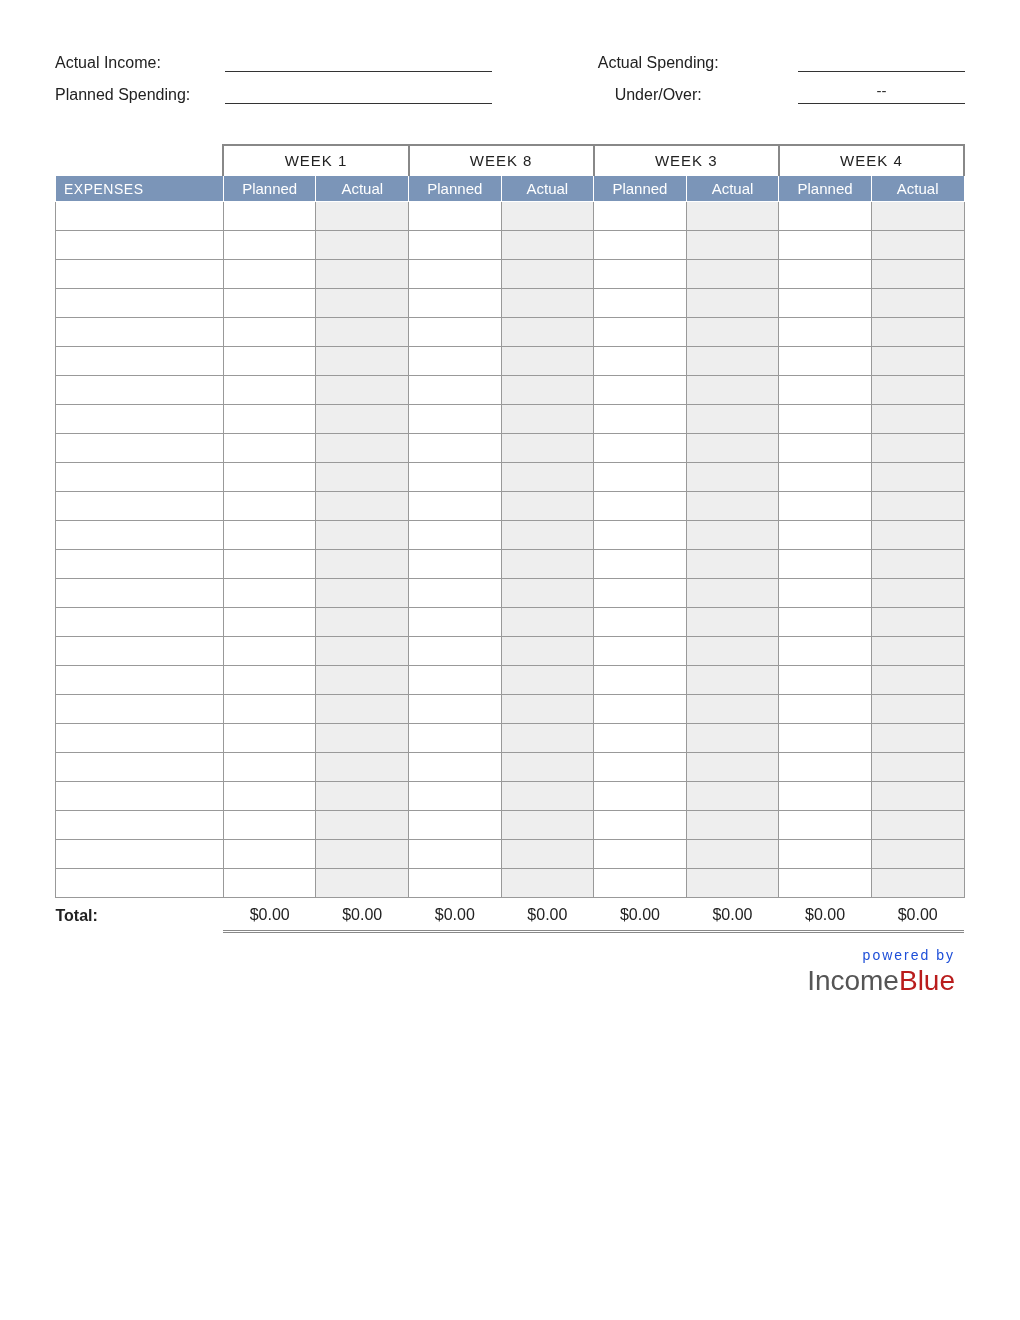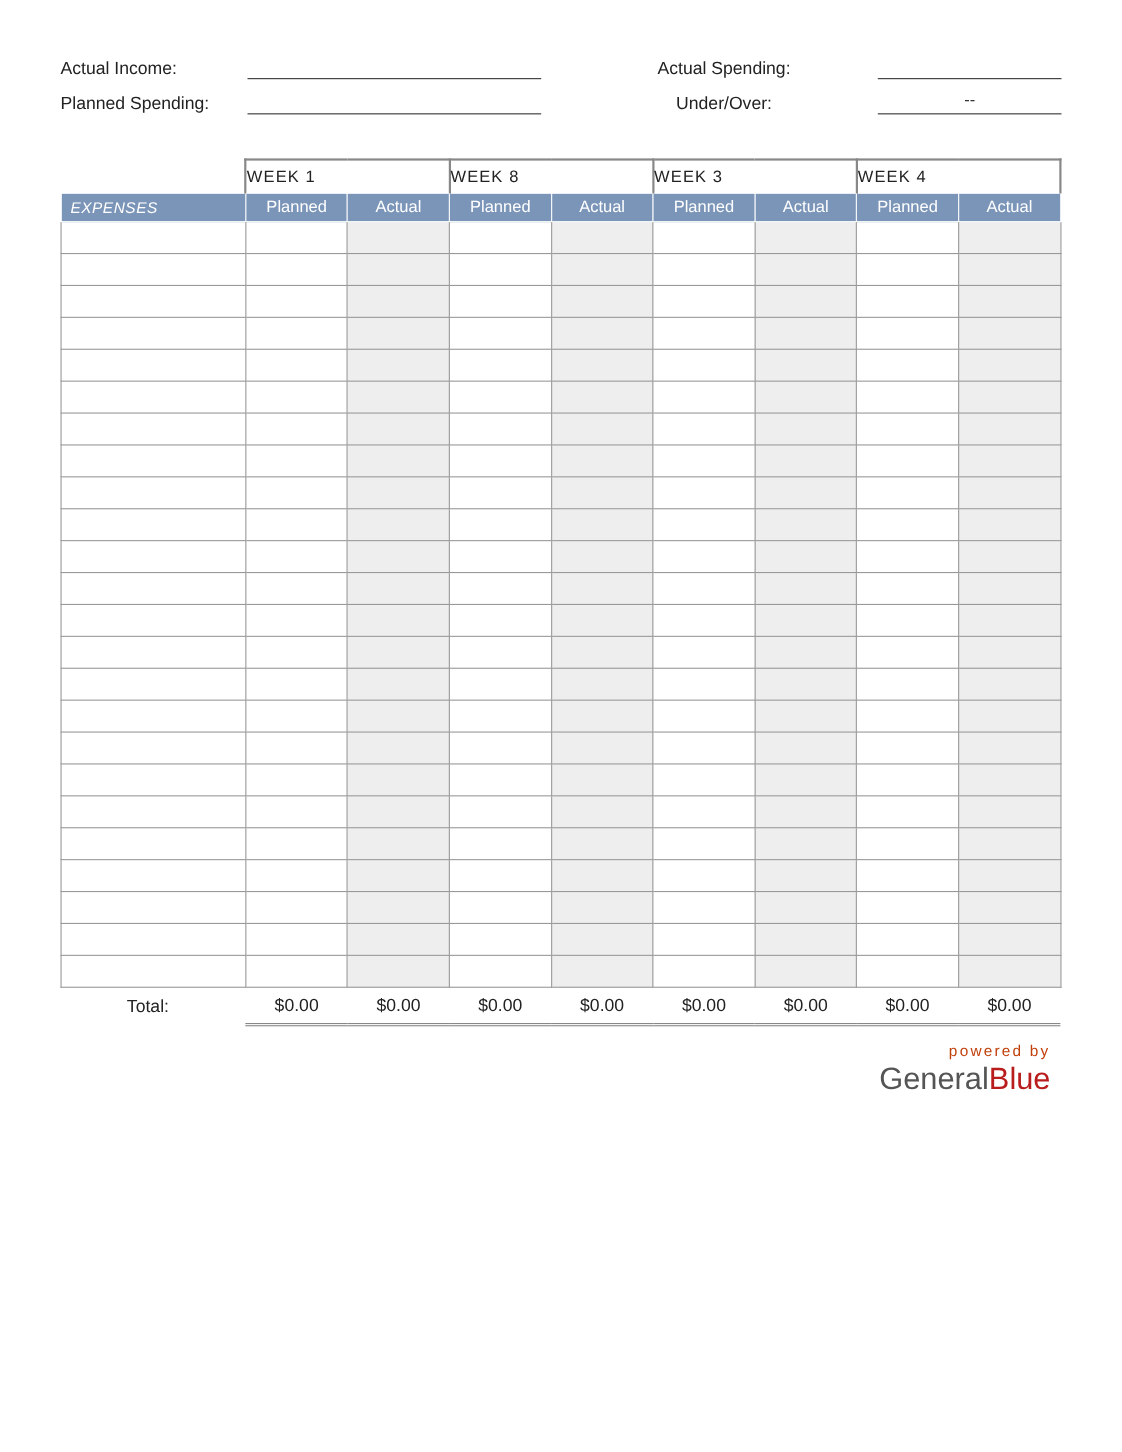"WEEK 1" .week-row td { text-align: none -> center }
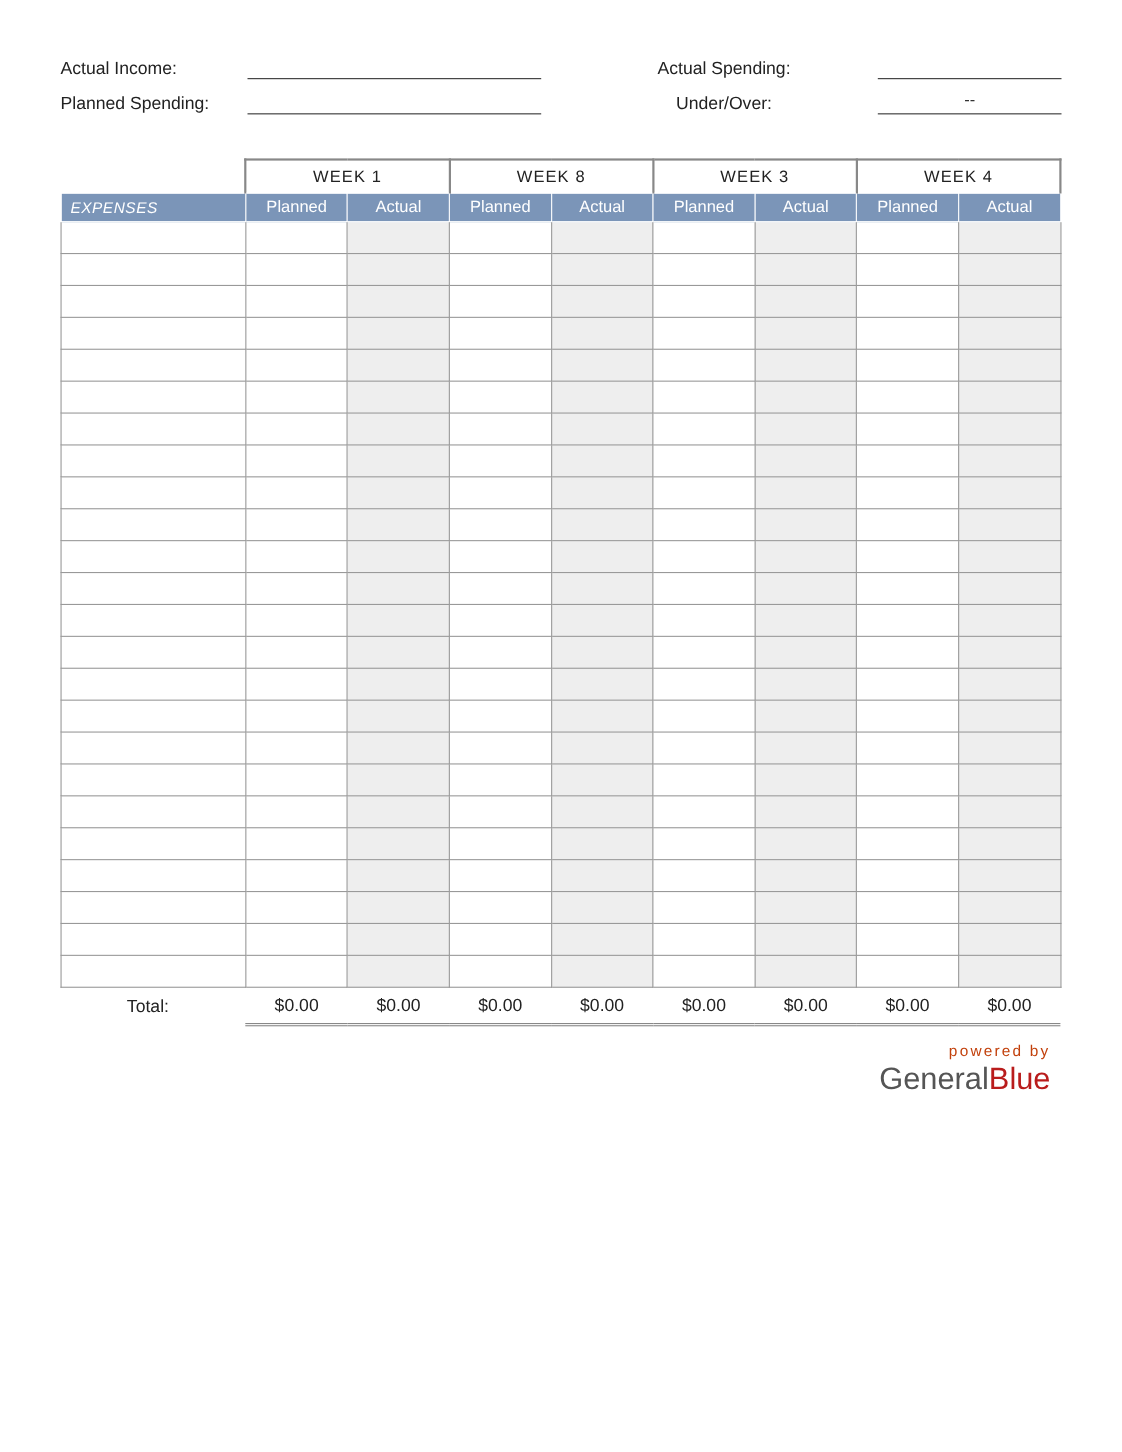"EXPENSES" .hdr td.expenses { font-style: italic -> none }
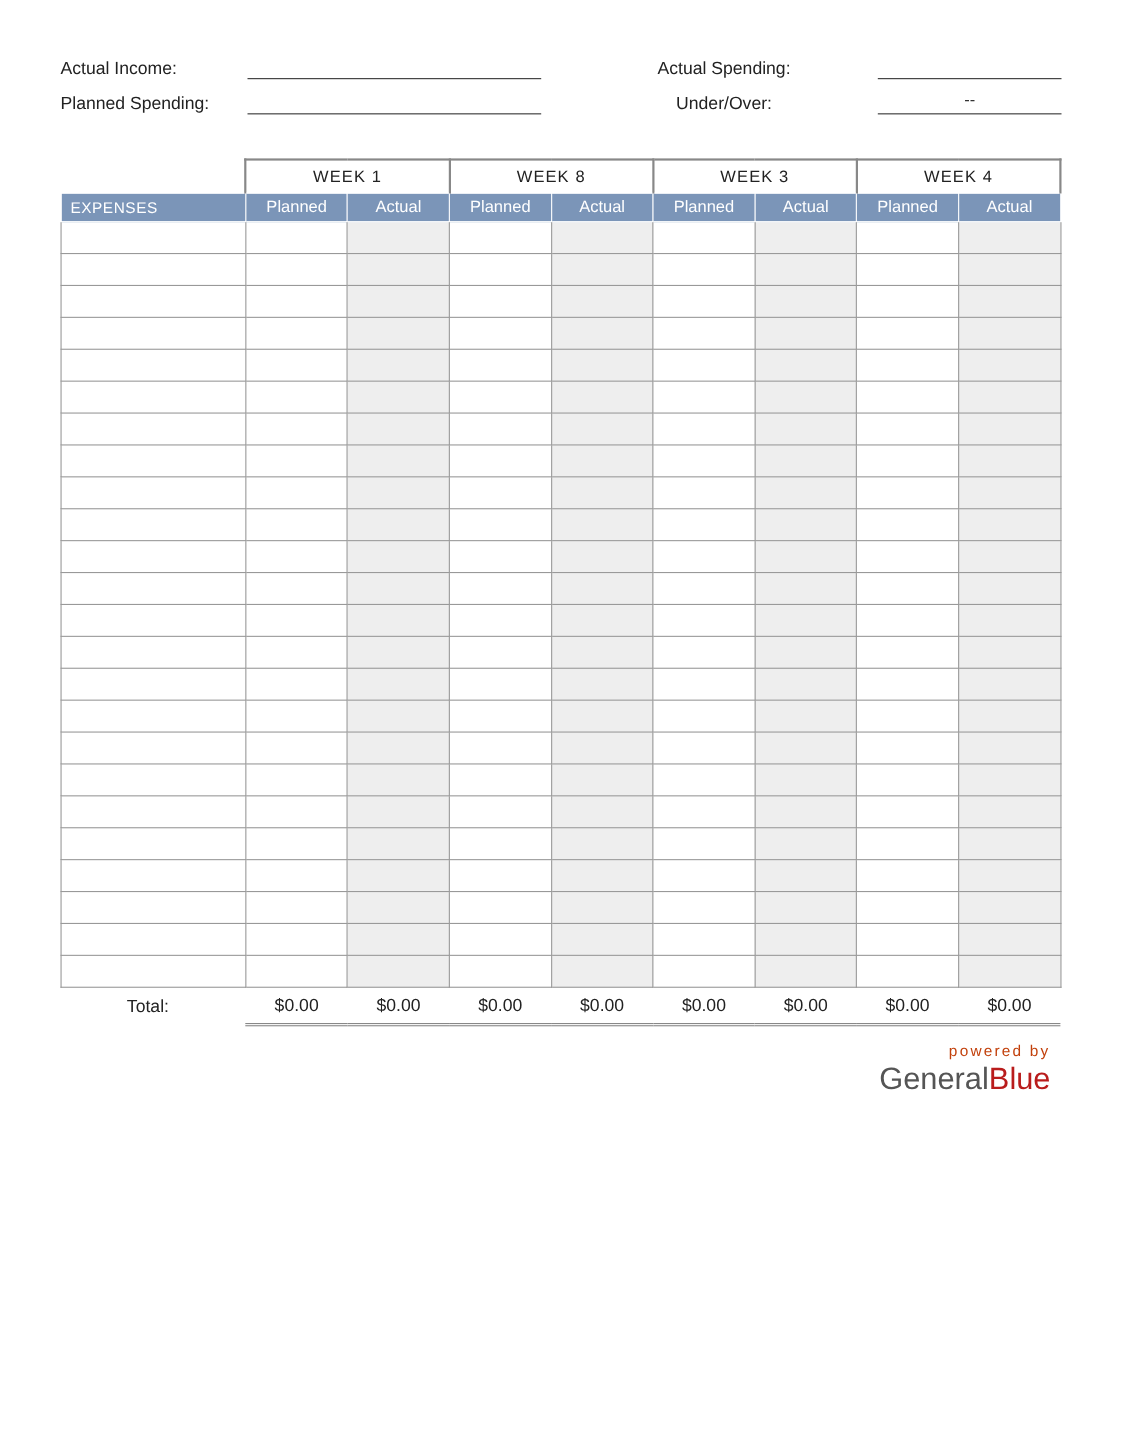"Total:" .total-row td.total-label { font-weight: none -> bold; text-align: center -> left }
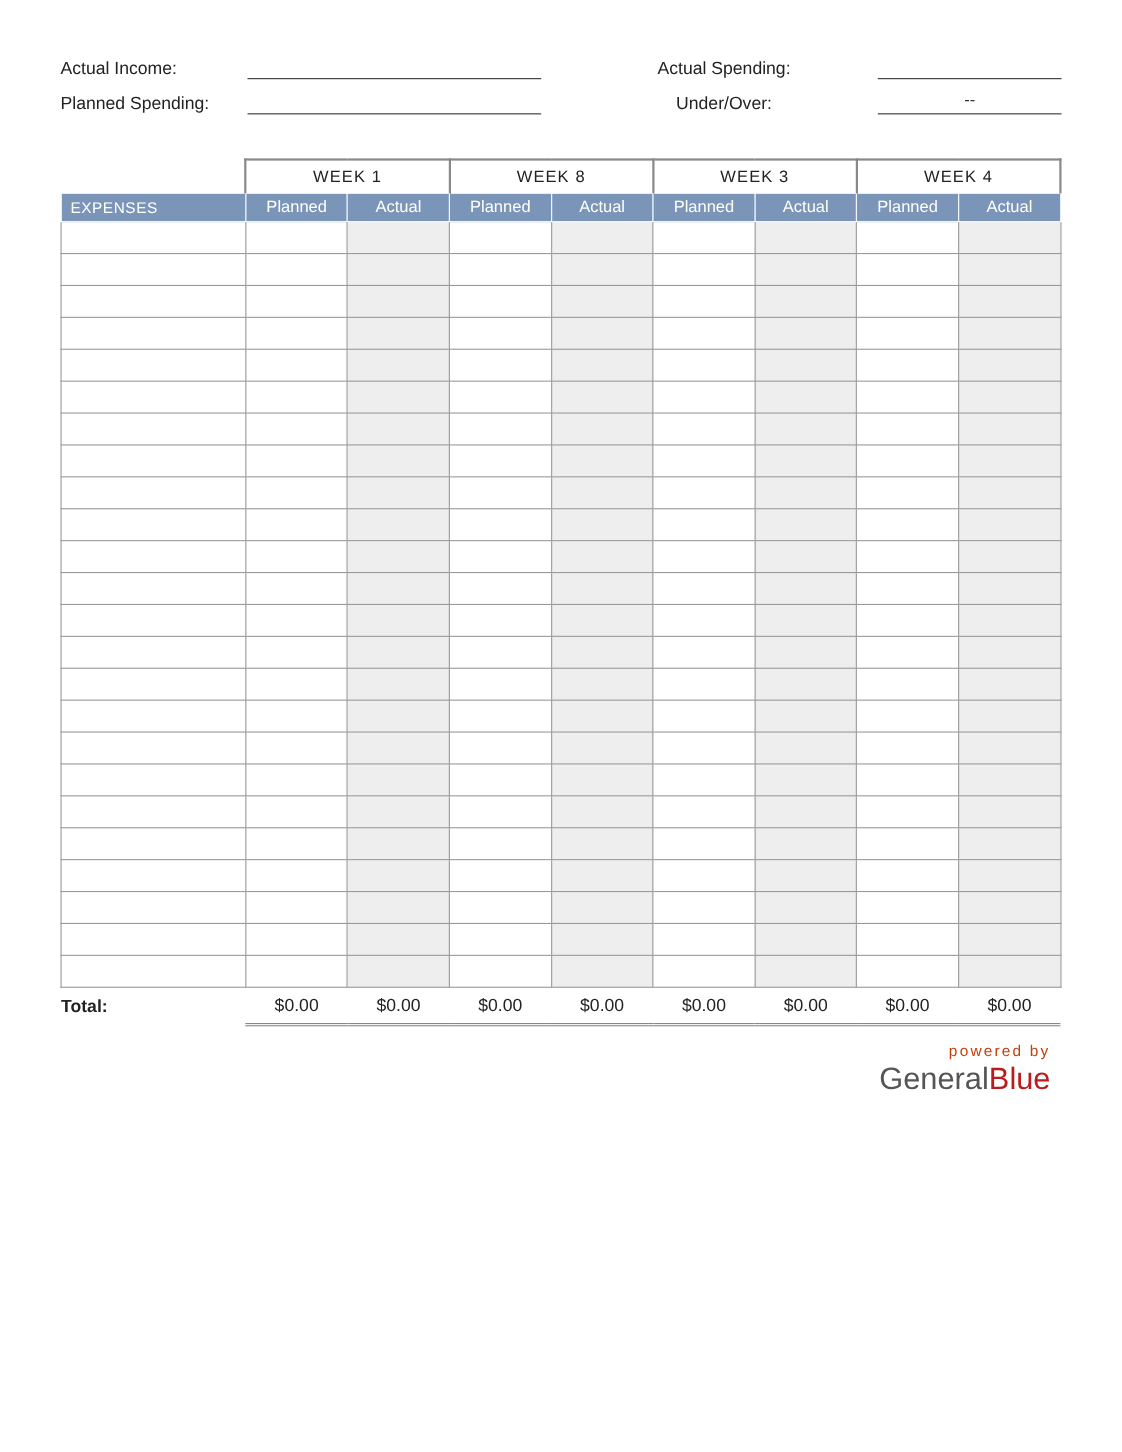"powered by" .powered { color: #c2410c -> #1d4ed8 }
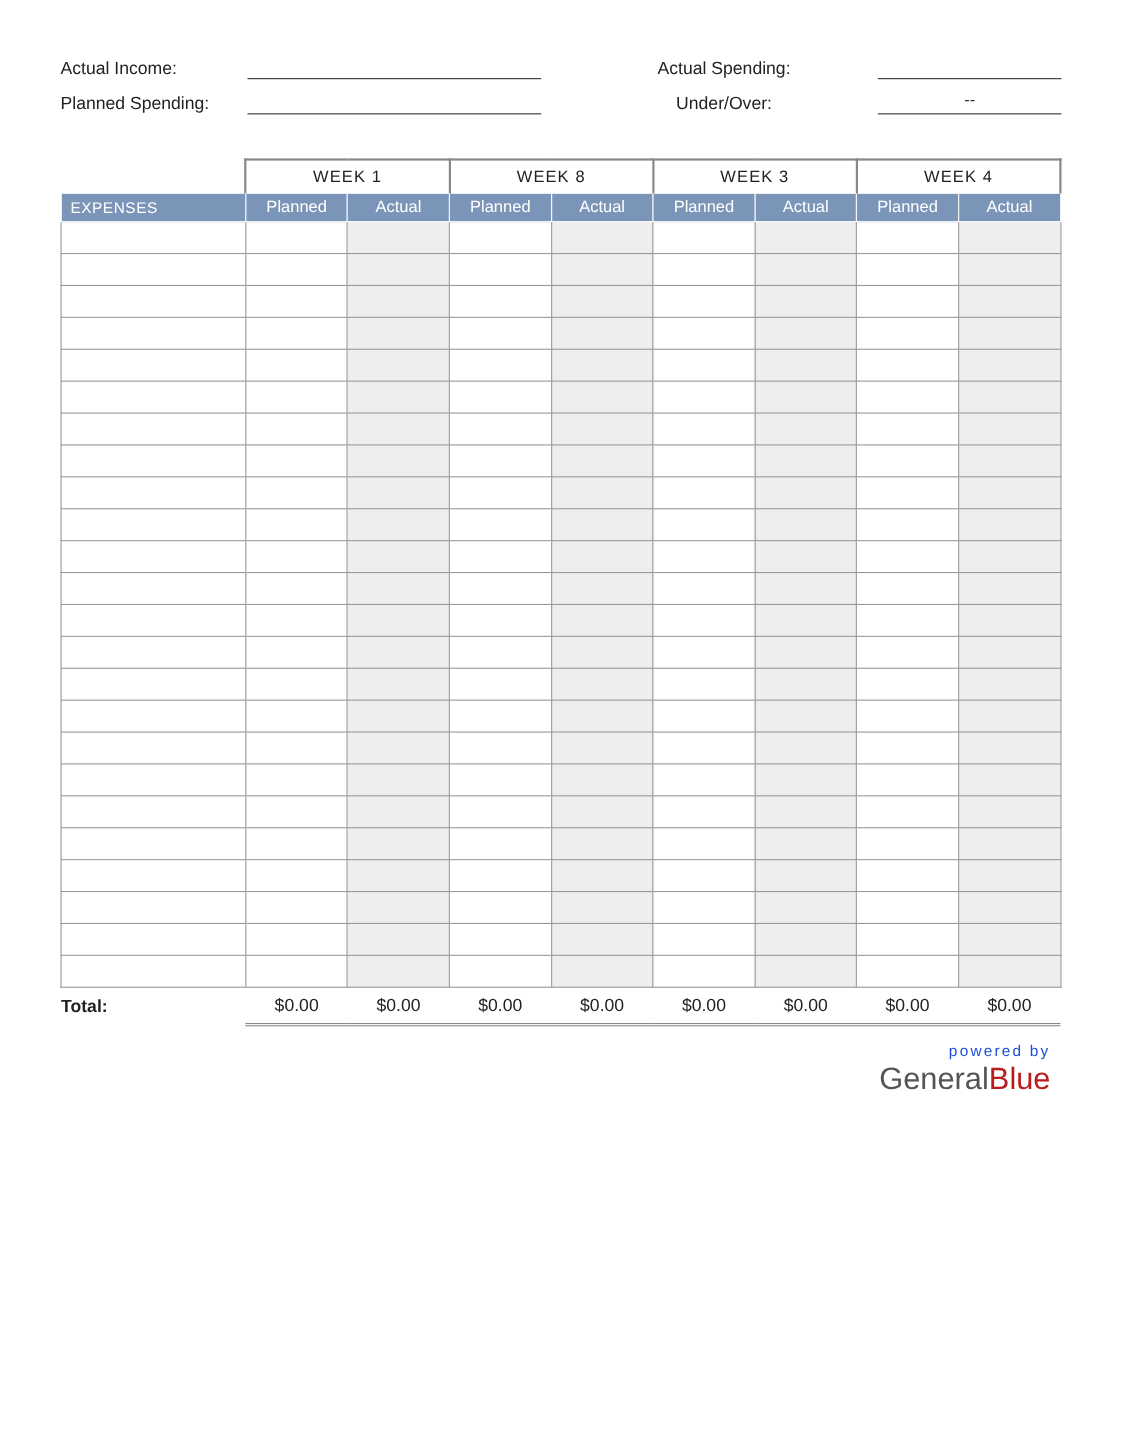"General" span { text: General -> Income }
